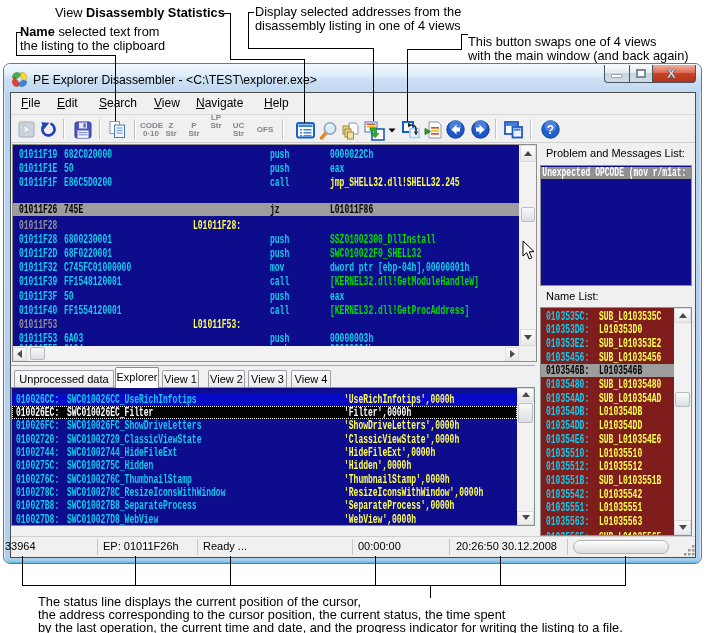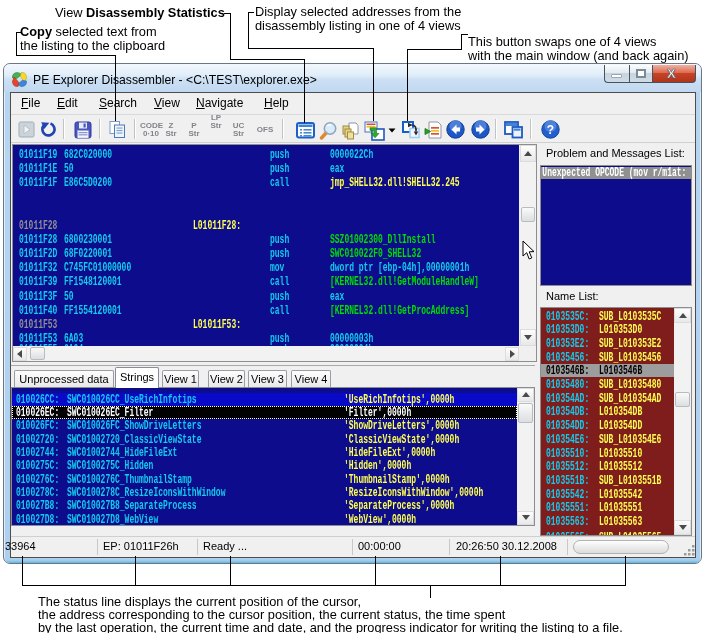"Copy" b { text: Copy -> Name }
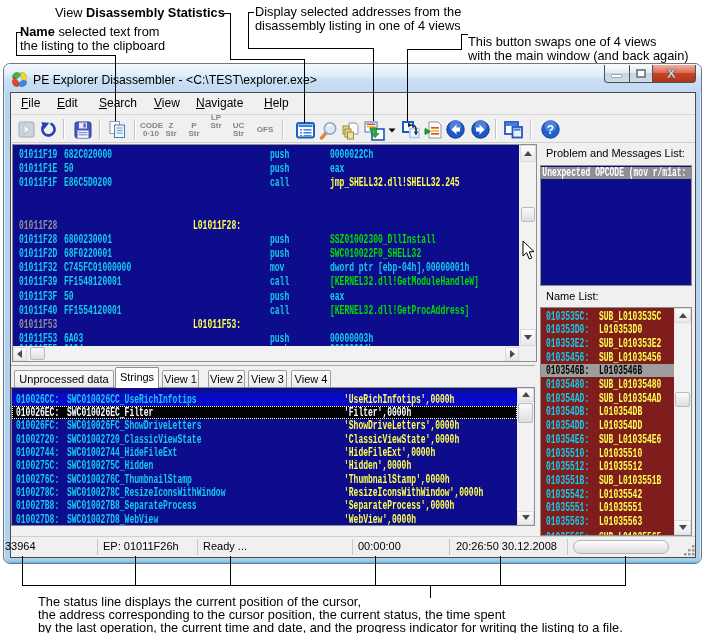"01011F26" div.row { html: none -> <div><s>01011F26</s><s>745E</s><s>jz</s><s>L01011F86</s></div> }
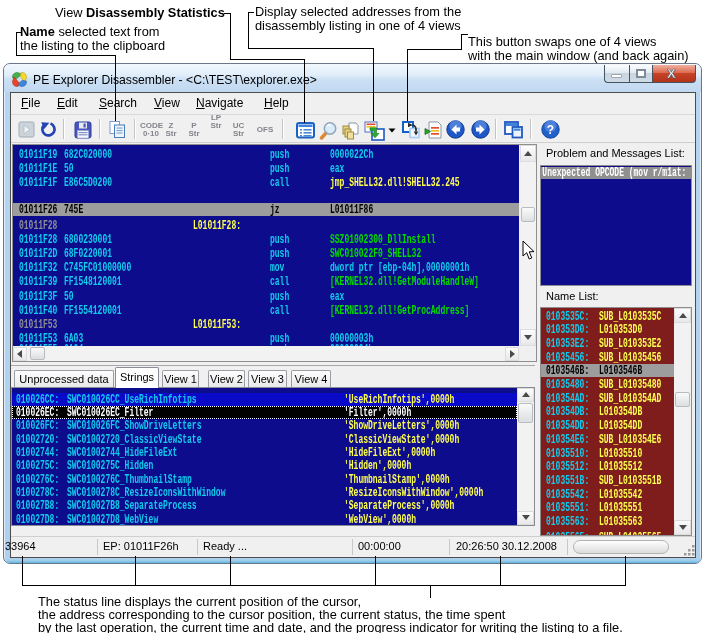"Strings" div.ab { text: Strings -> Explorer }
